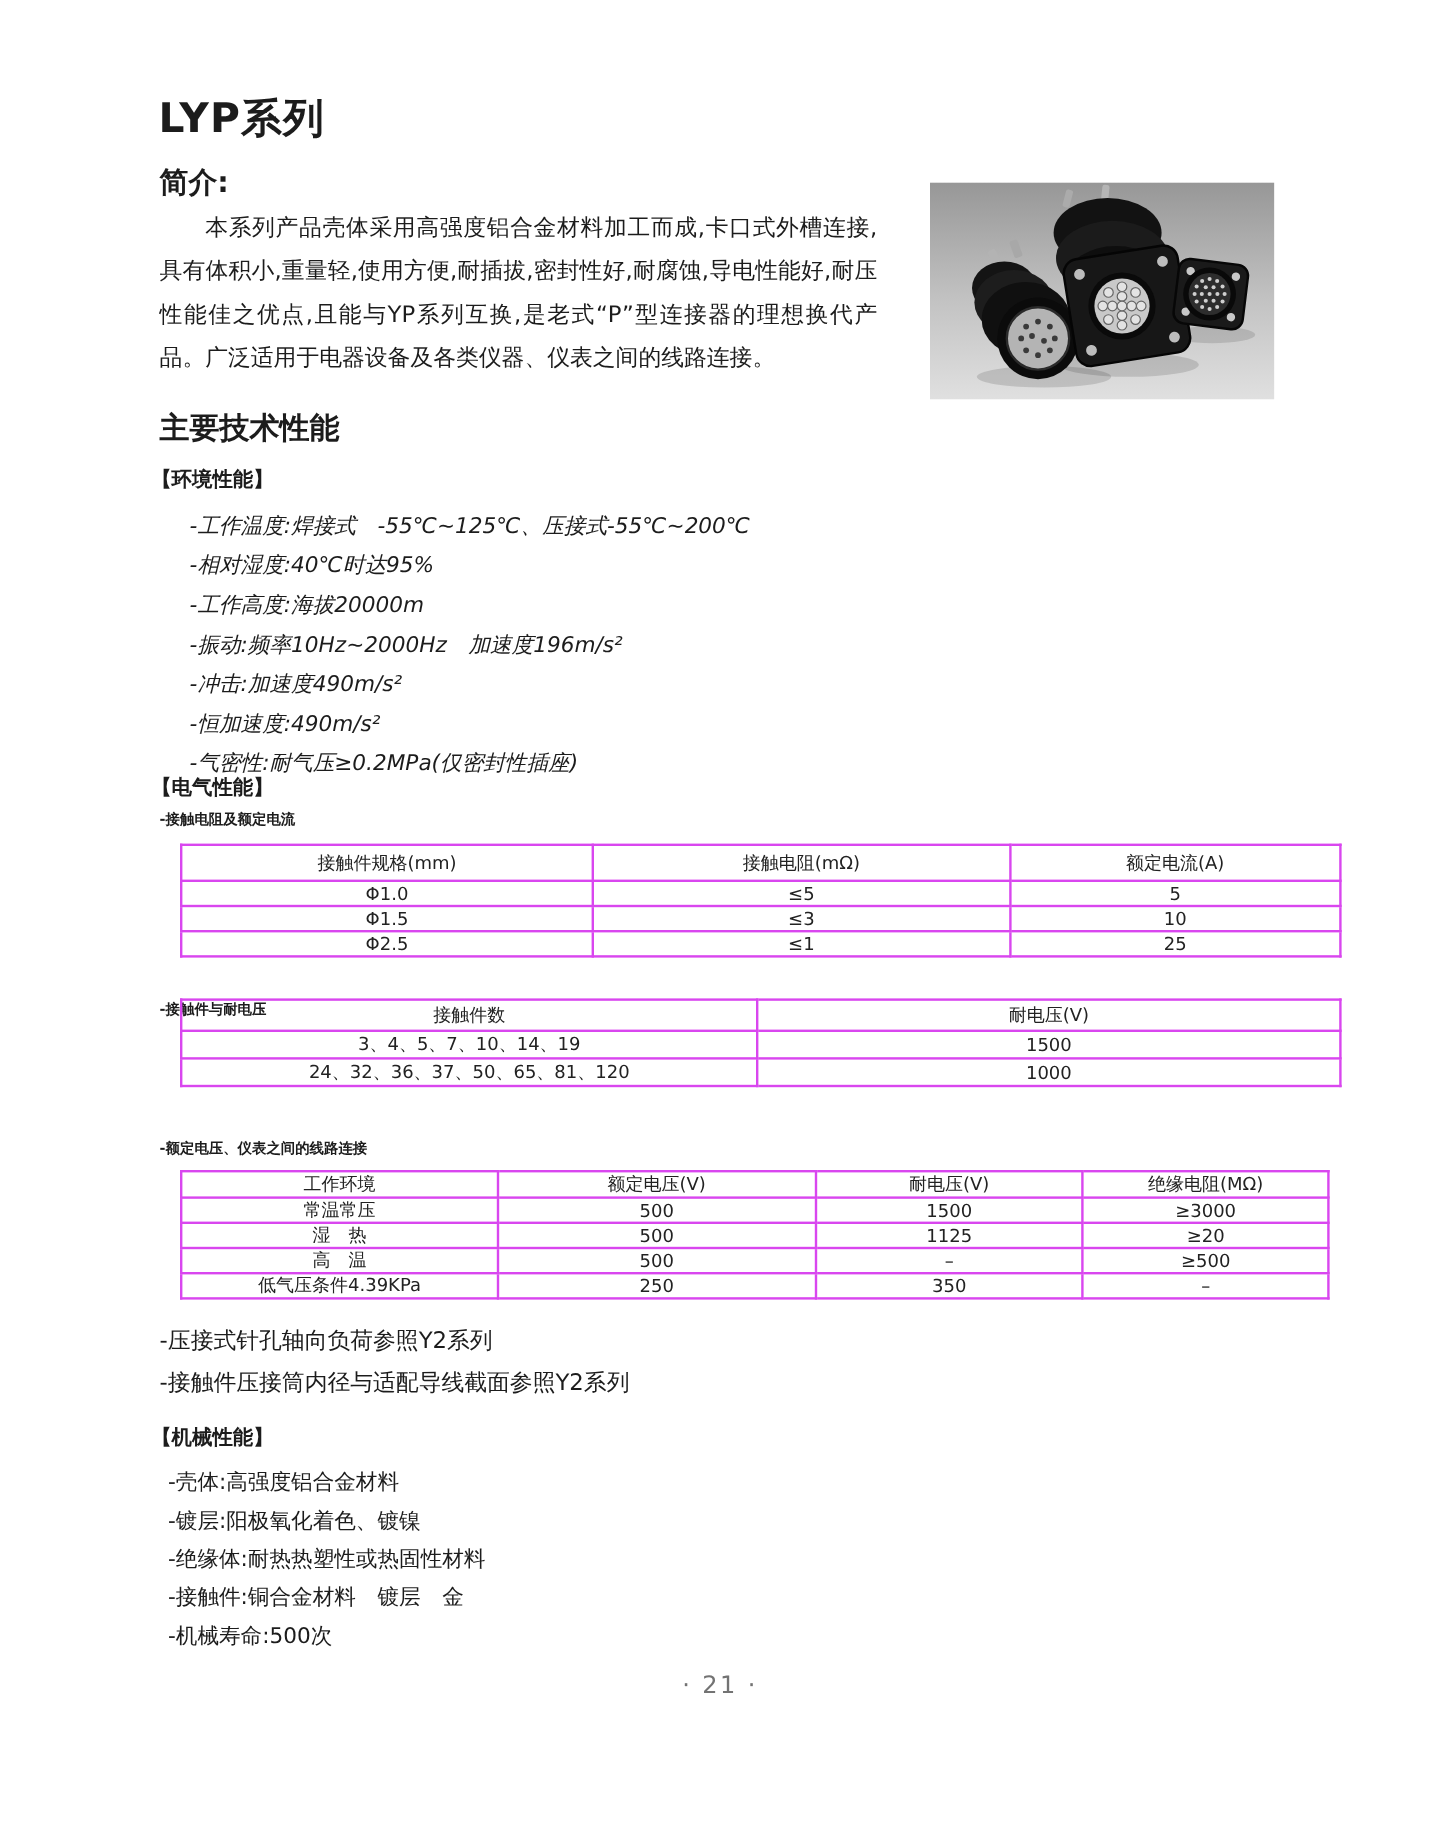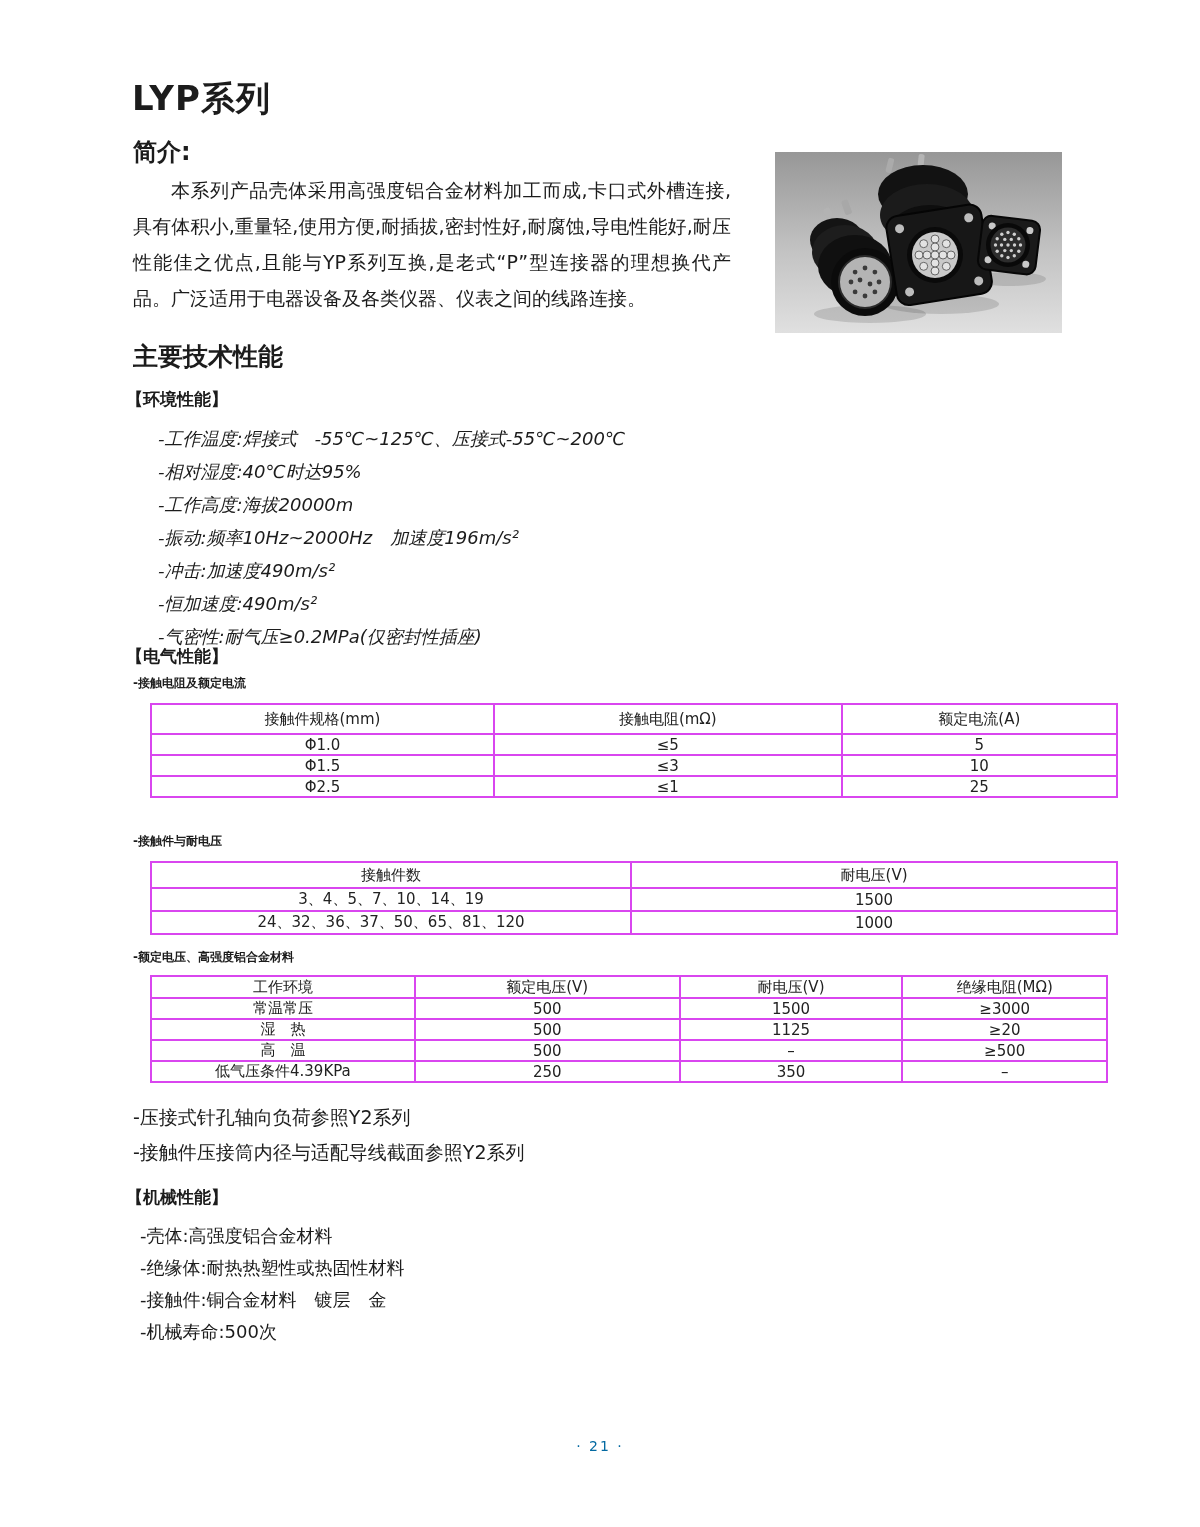"接触件数" .t2 { top: 861px -> 832px }
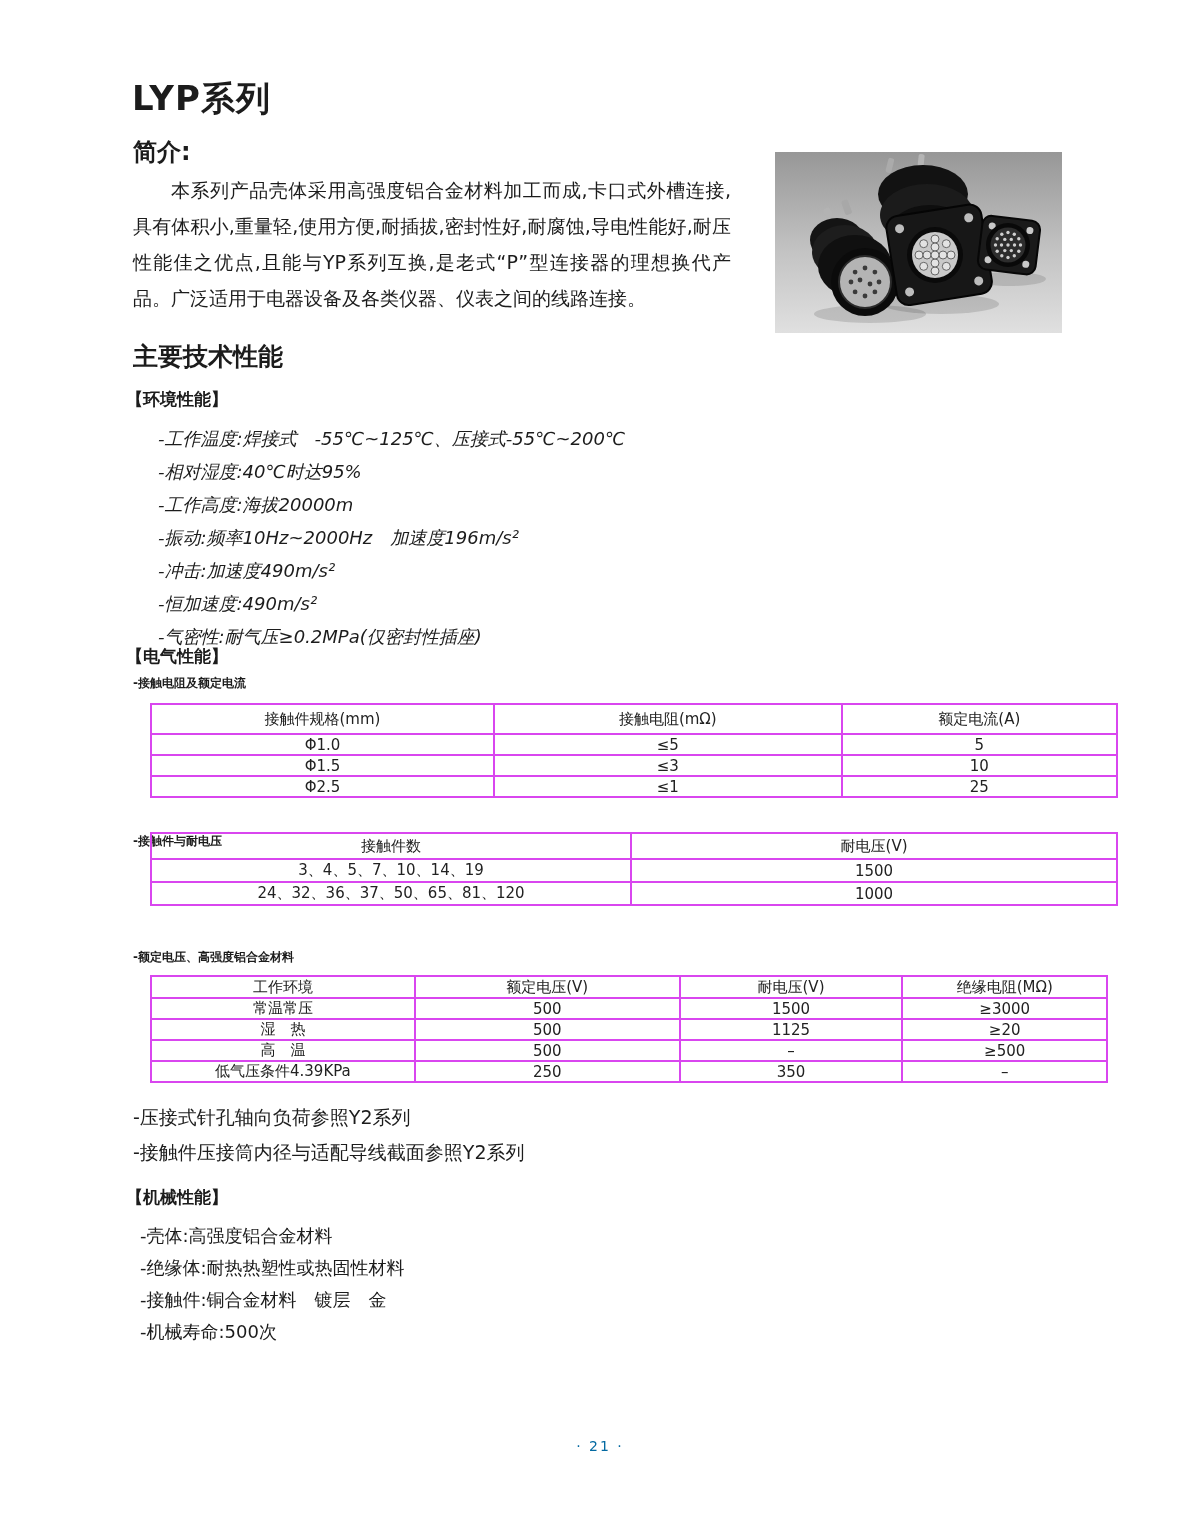"-额定电压、高强度铝合金材料" div.abs { text: 高强度铝合金材料 -> 仪表之间的线路连接 }
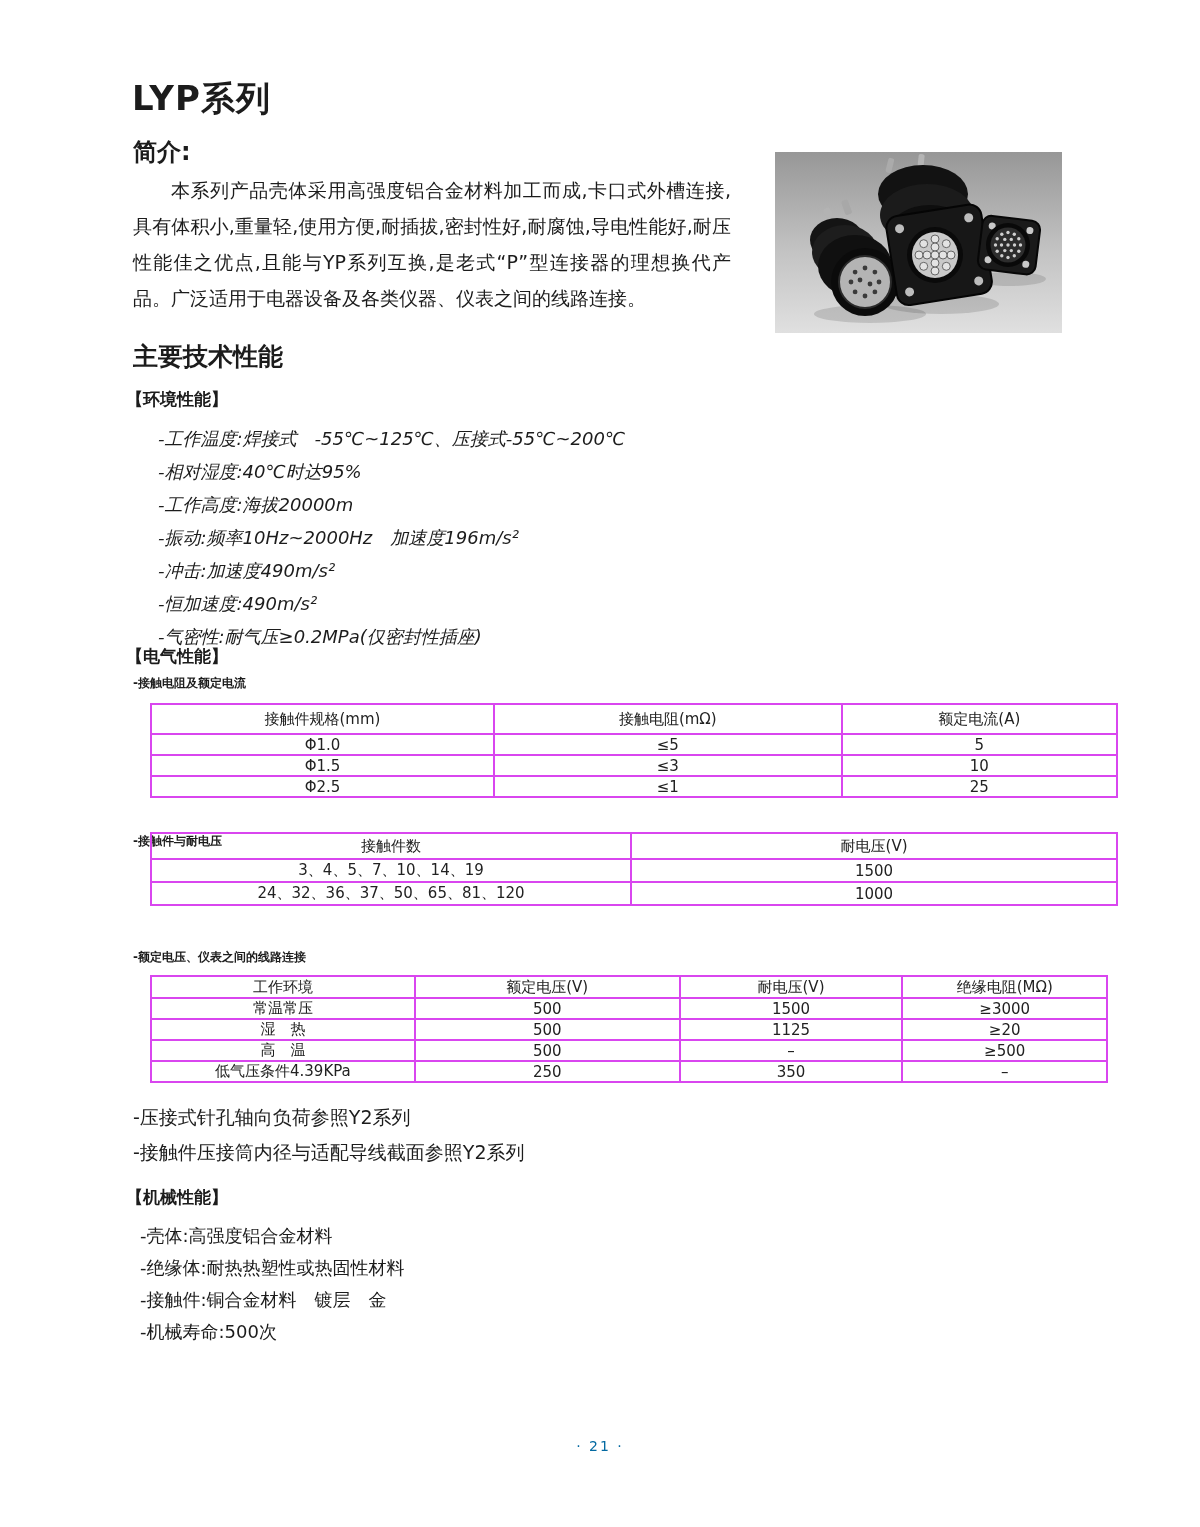"-镀层:阳极氧化着色、镀镍" div.list-item { html: none -> <div>-镀层:阳极氧化着色、镀镍</div> }
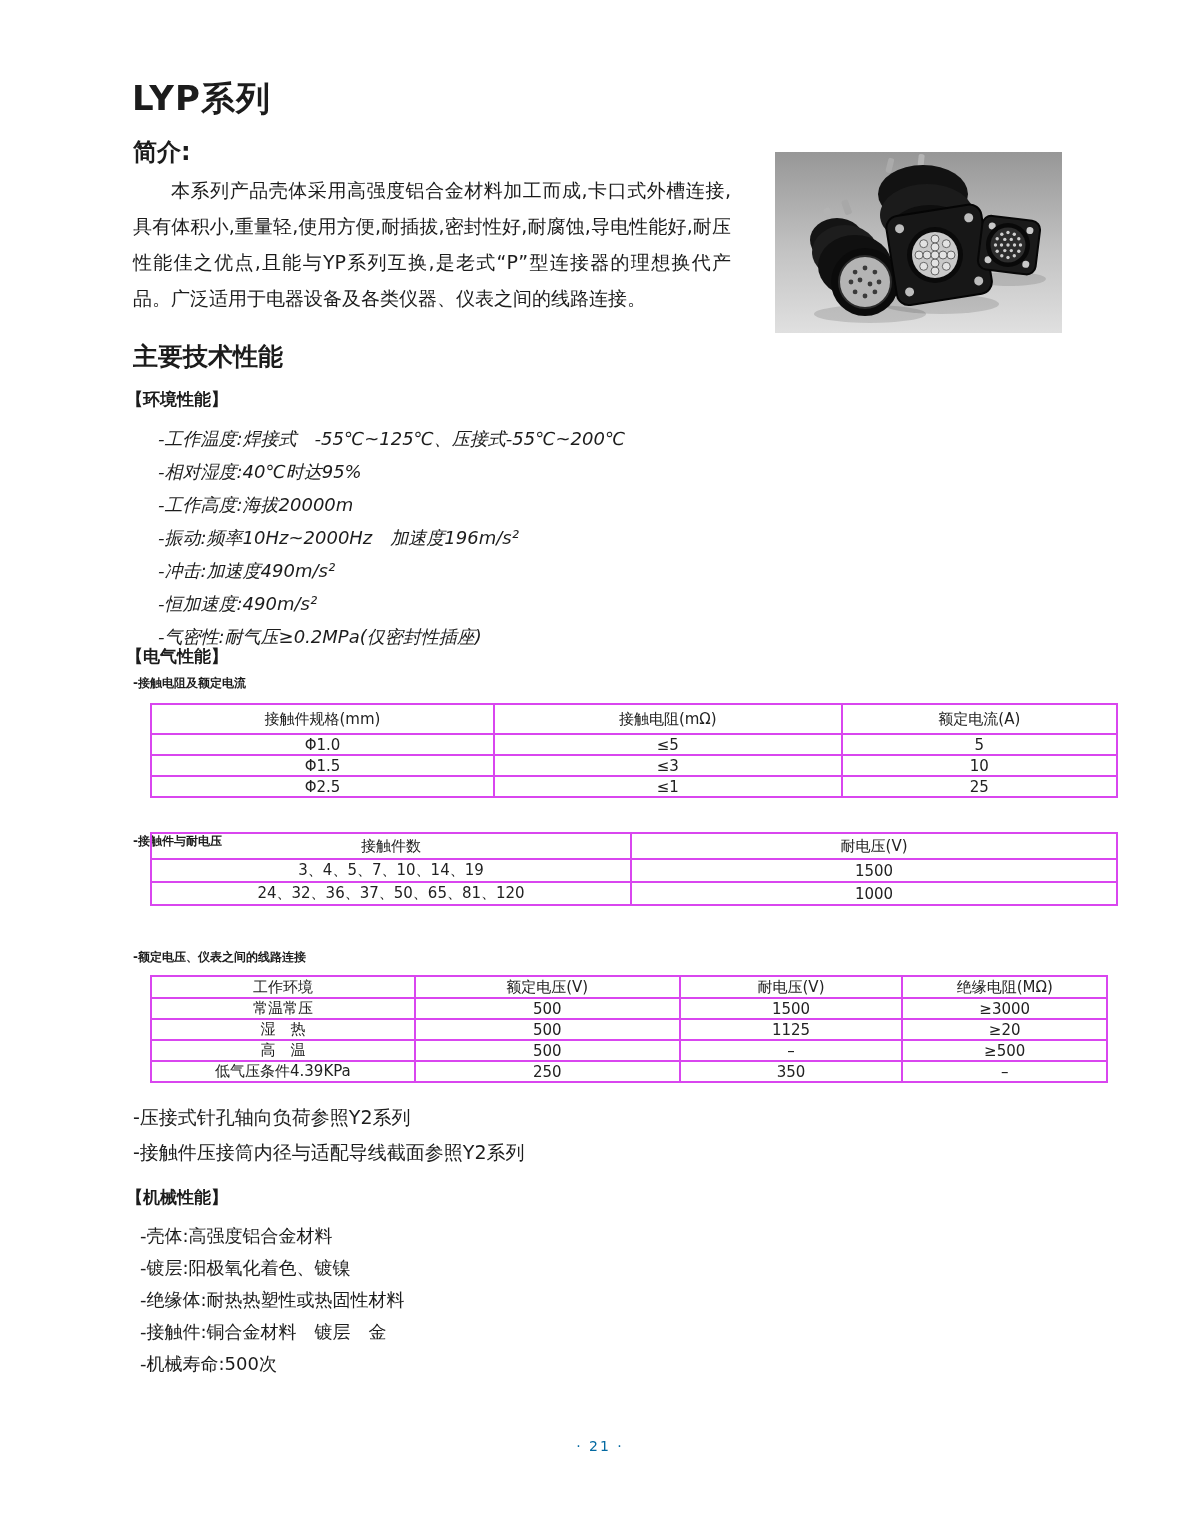"· 21 ·" .footer { color: #0369a1 -> #737373; font-size: 14px -> 20px; top: 1438px -> 1392px }
